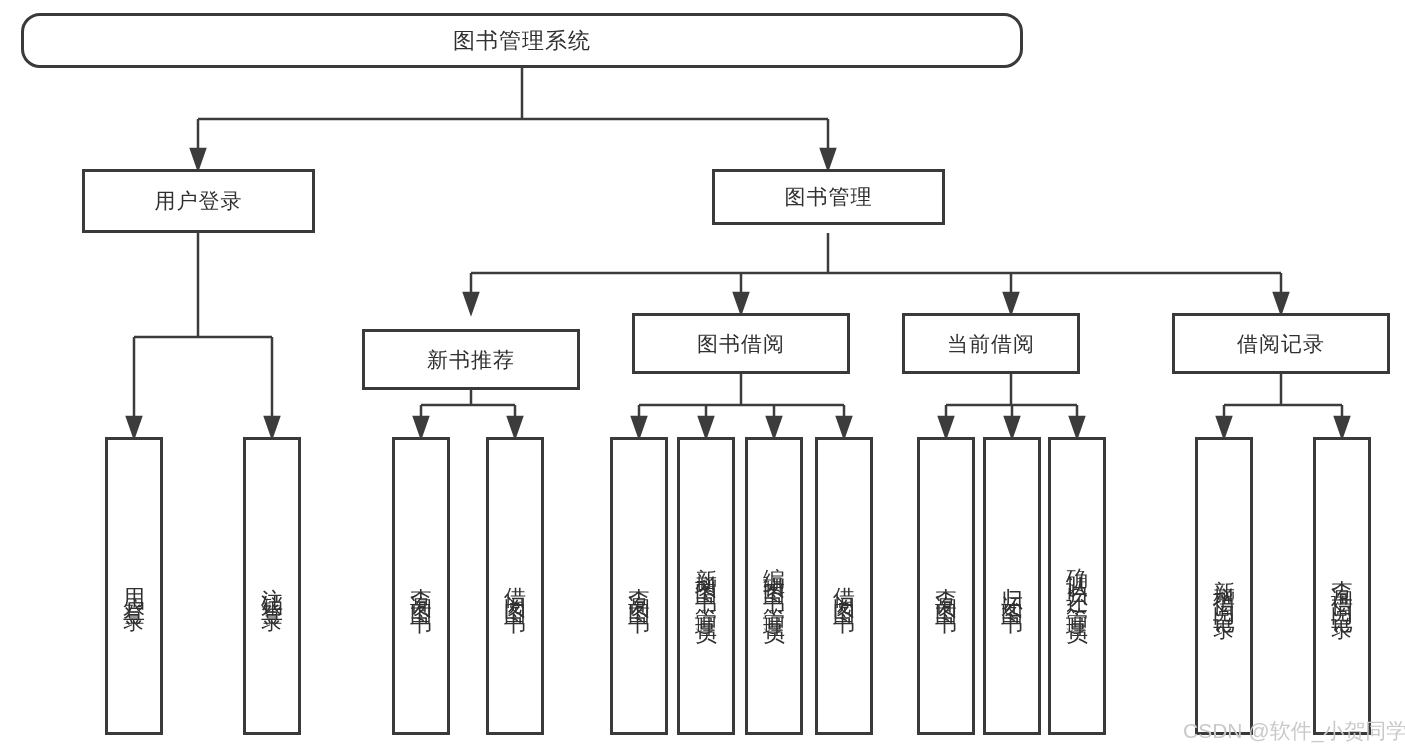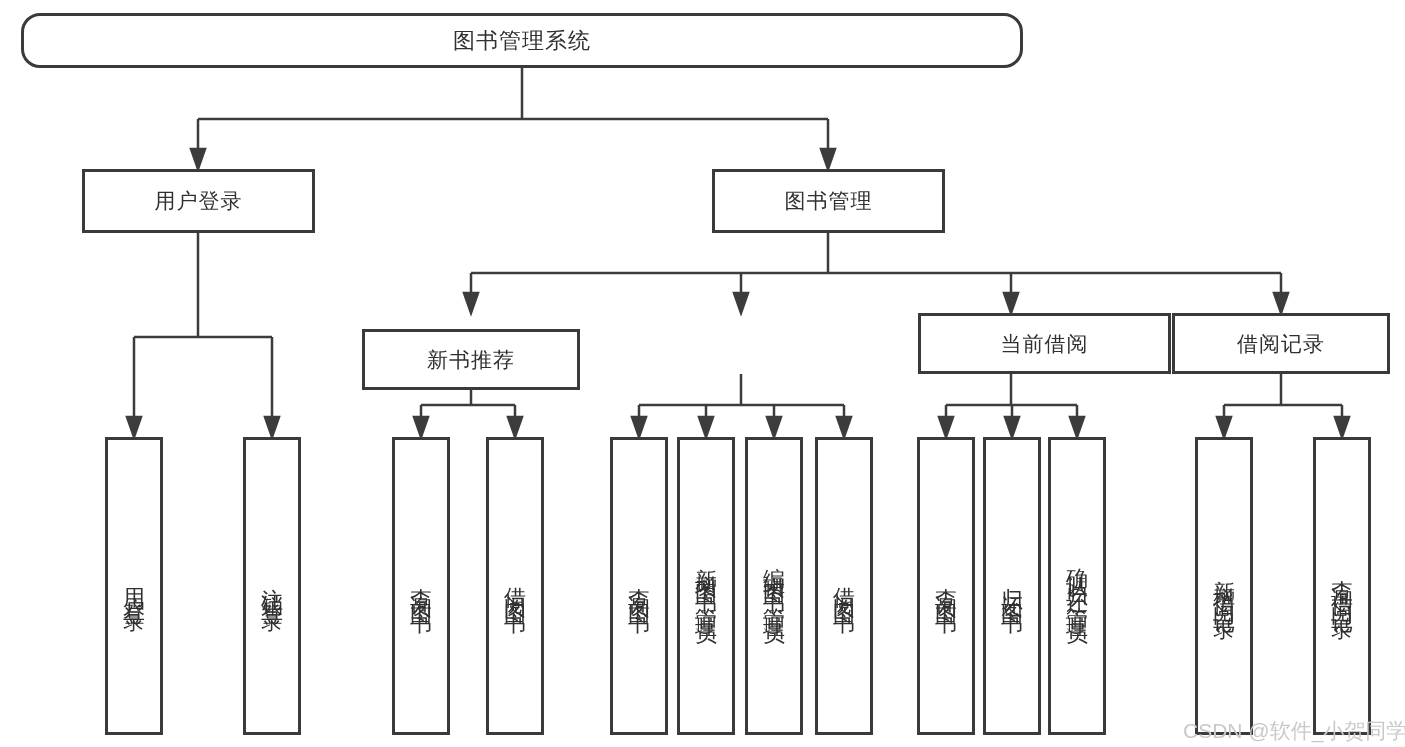"图书管理" div.node { height: 64px -> 56px }
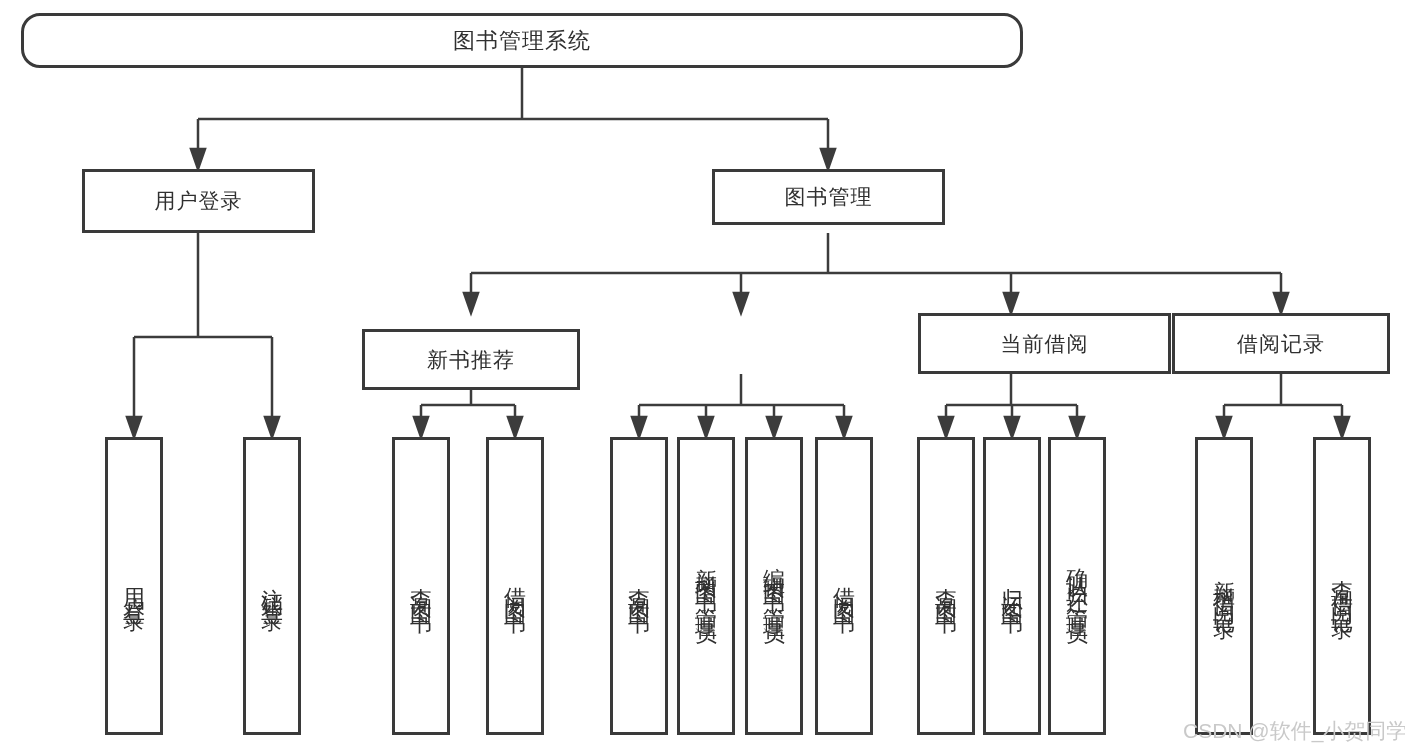"图书借阅" div.node { html: none -> <div> <span>图书借阅</span> </div> }
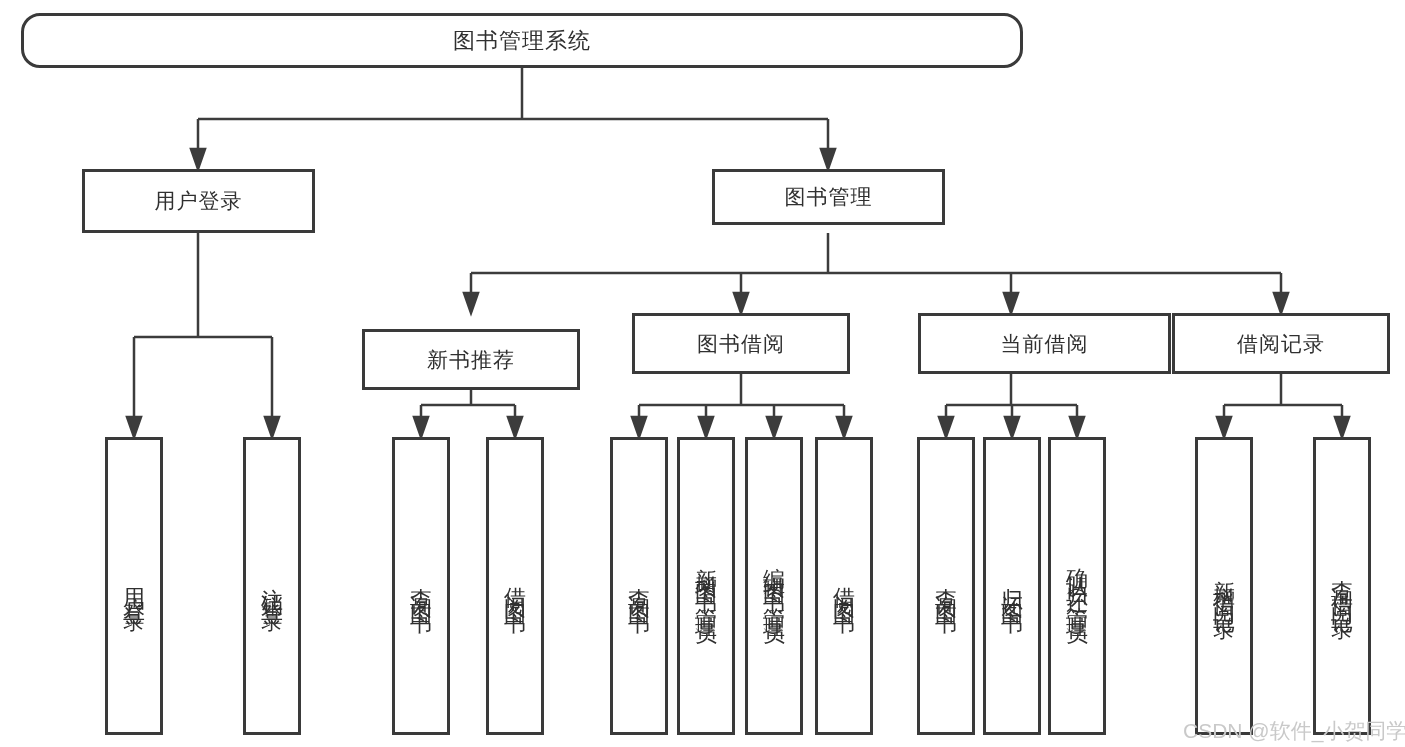"当前借阅" div.node { margin-left: 16px -> none; width: 253px -> 178px }
